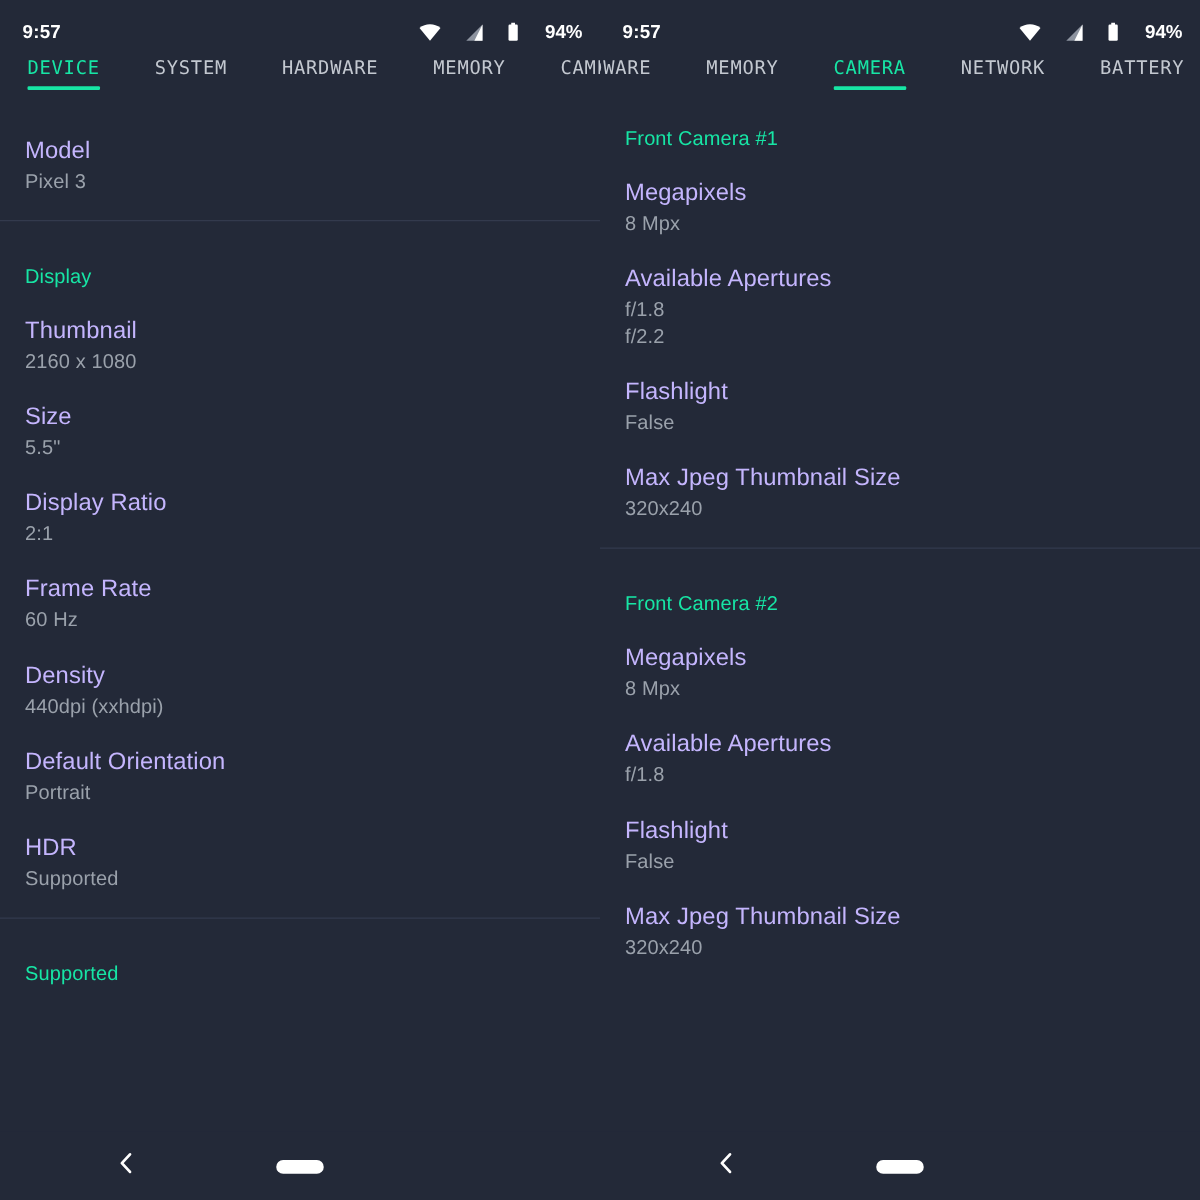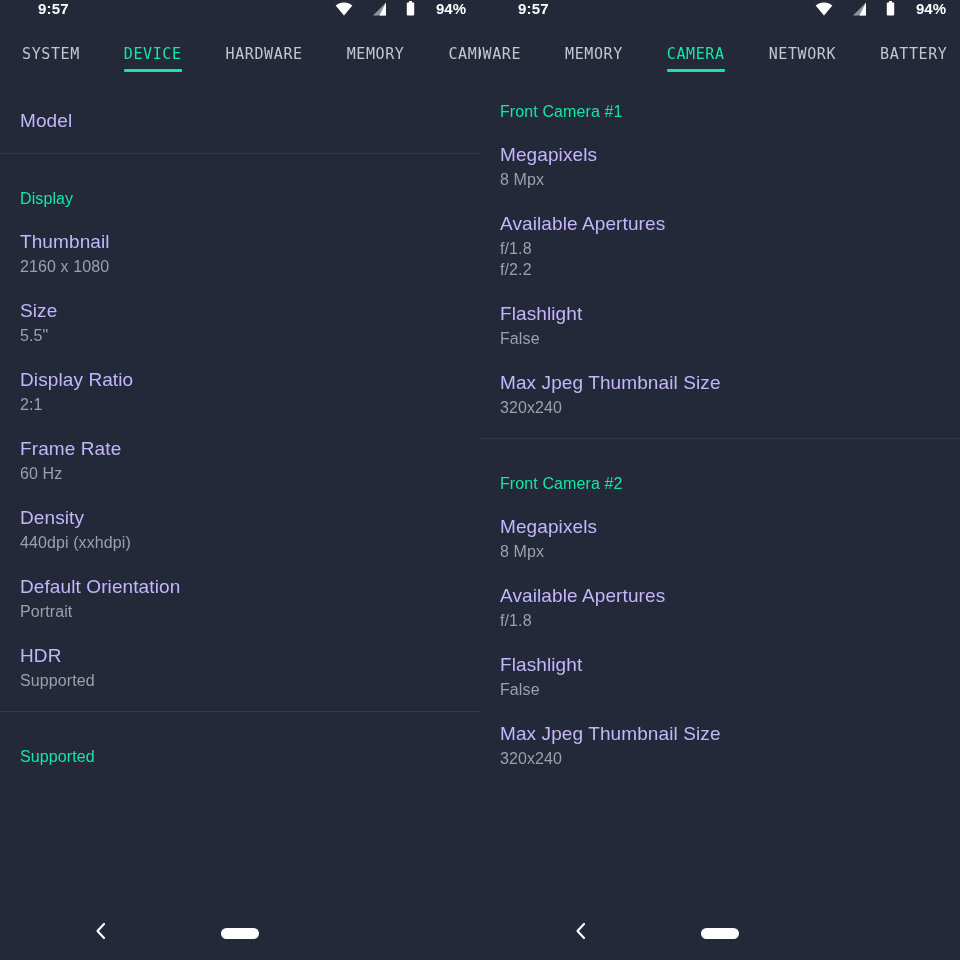"9:57" .statusbar { align-items: flex-start -> flex-end; margin-left: 20px -> none }
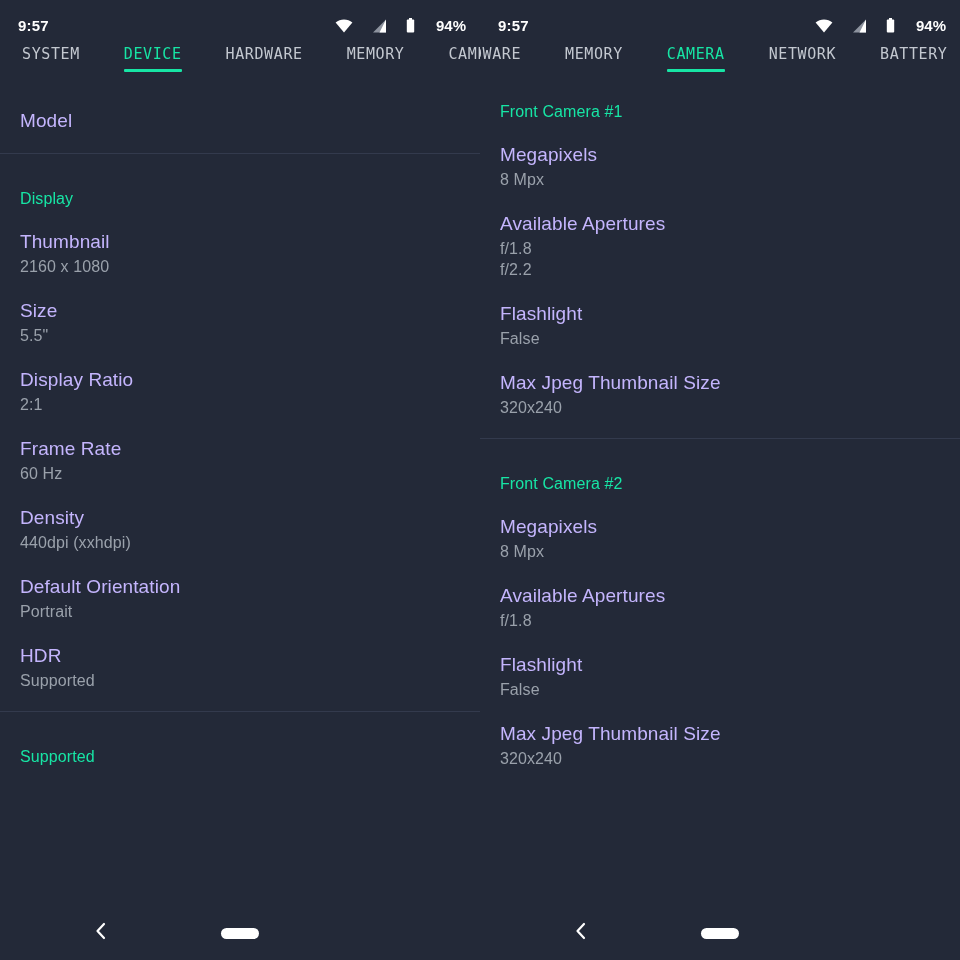"SYSTEM" div.tab { order: before "DEVICE" -> after "DEVICE" }
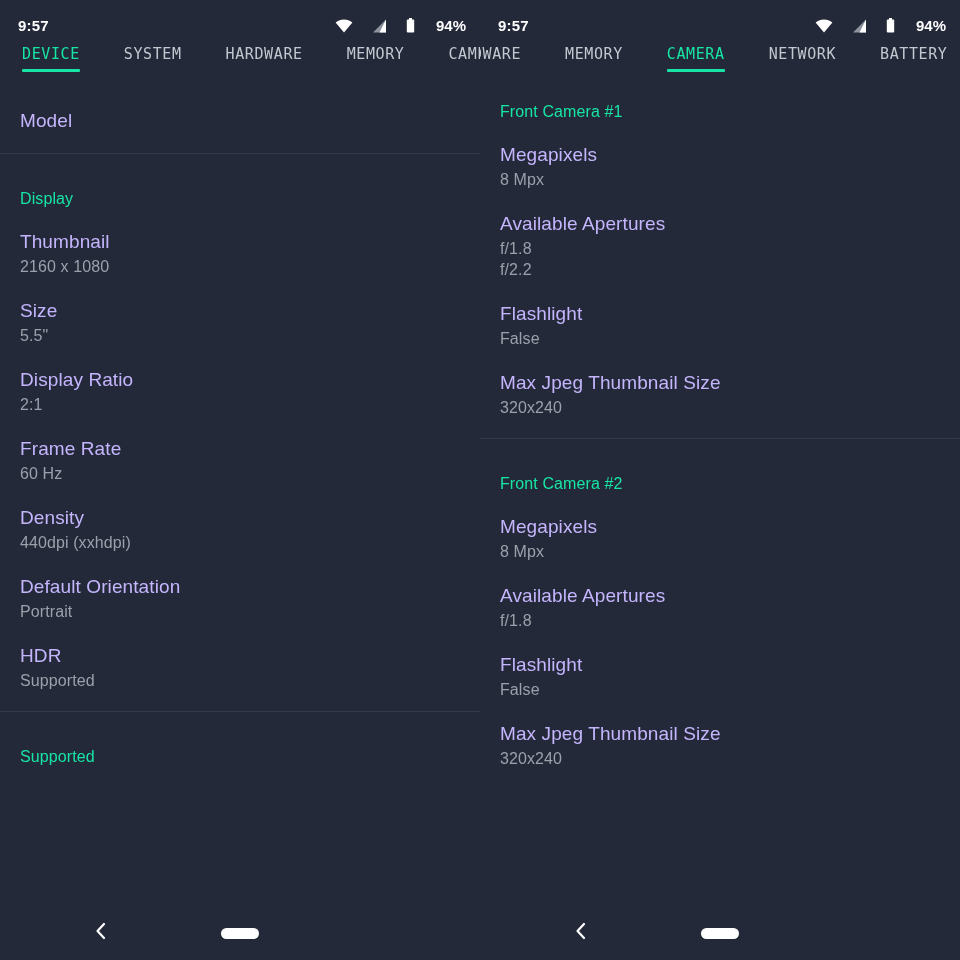"Pixel 3" div.row-value { html: none -> <div>Pixel 3</div> }
